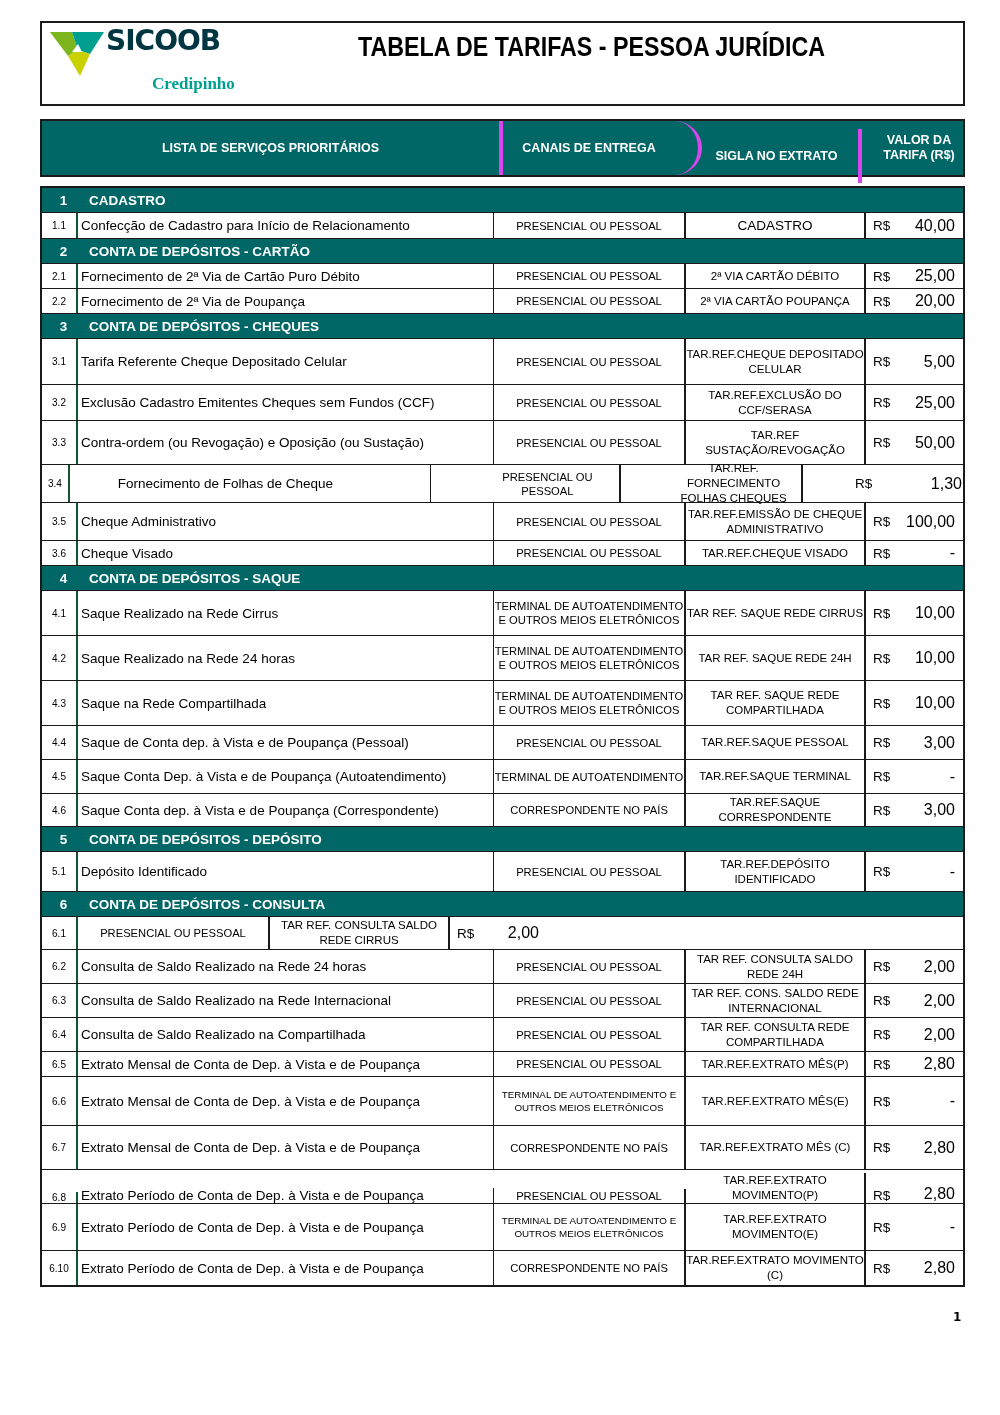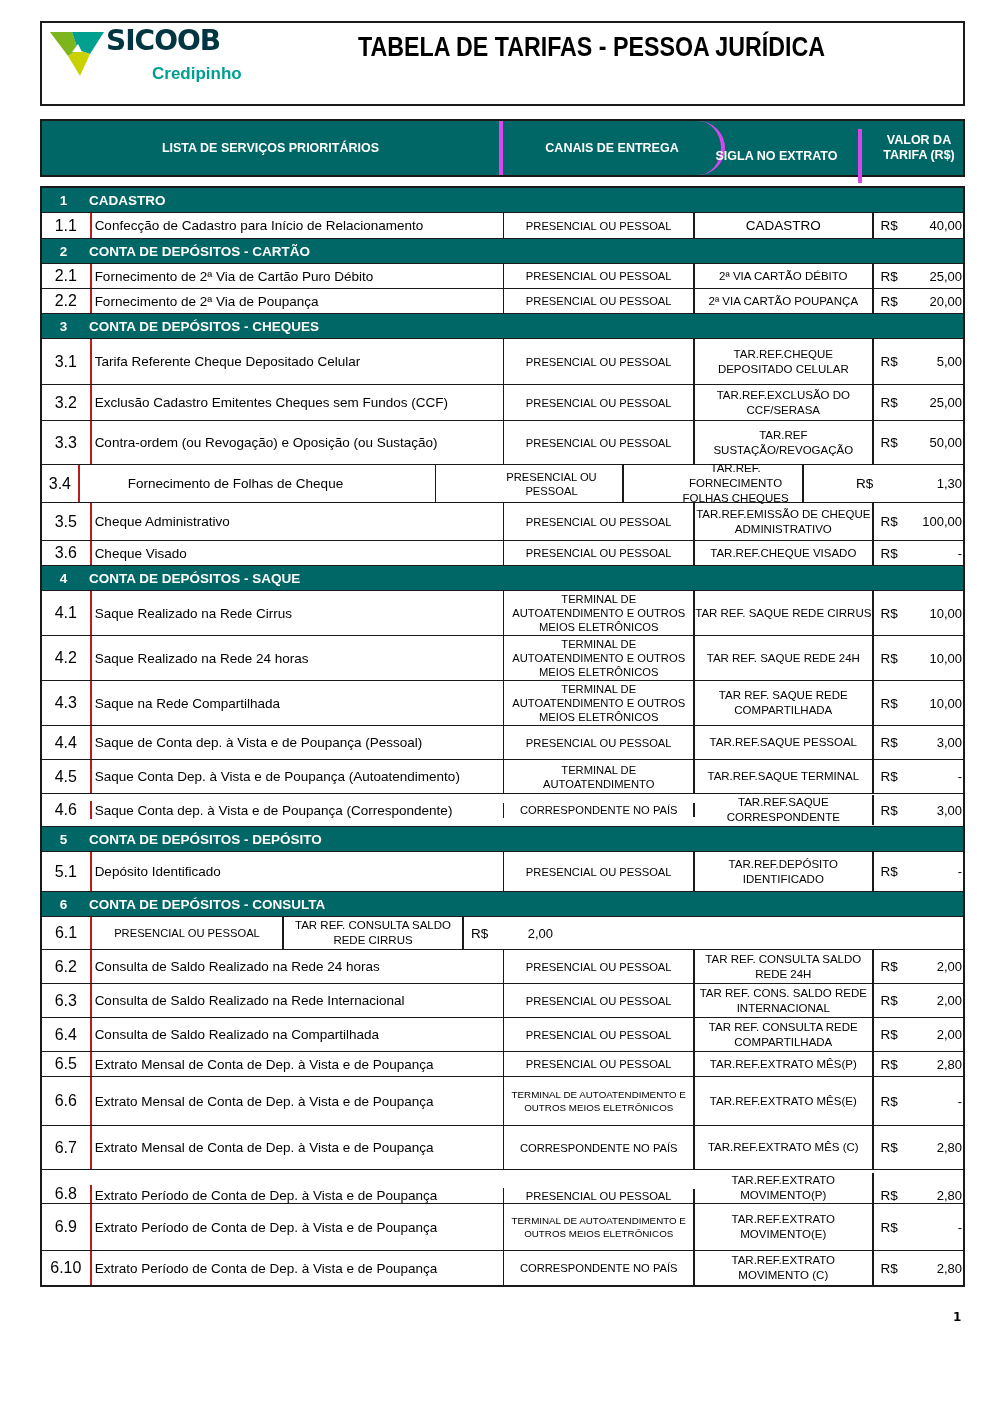"Credipinho" .logo-sub { font-family: Liberation Sans, sans-serif -> Liberation Serif, serif; top: 36px -> 46px }
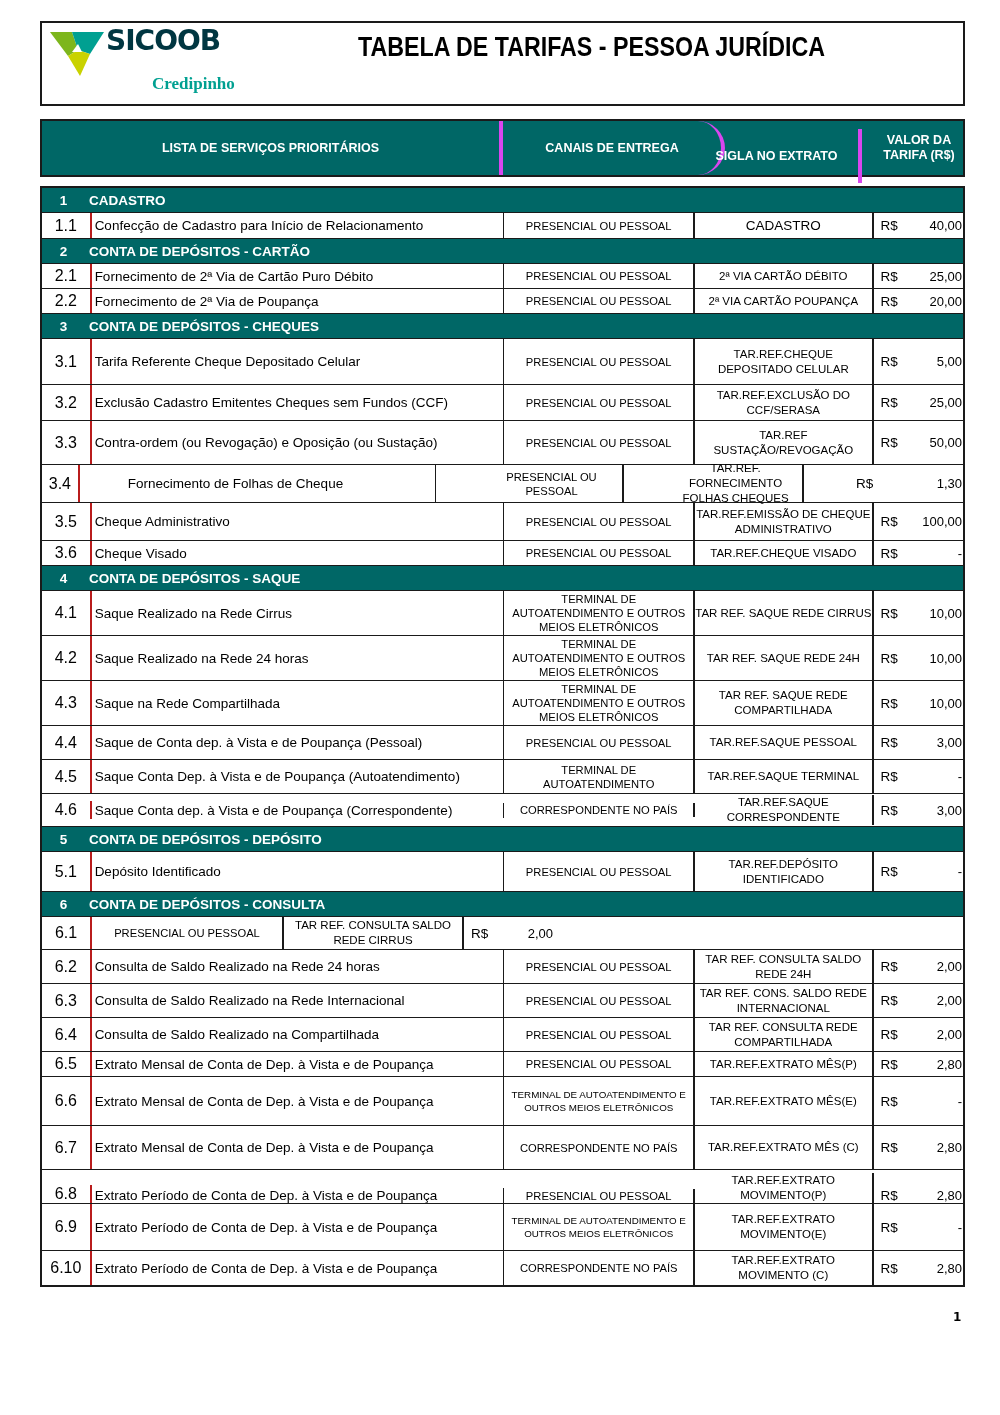"CANAIS DE ENTREGA" div.ch { left: 461px -> 438px }
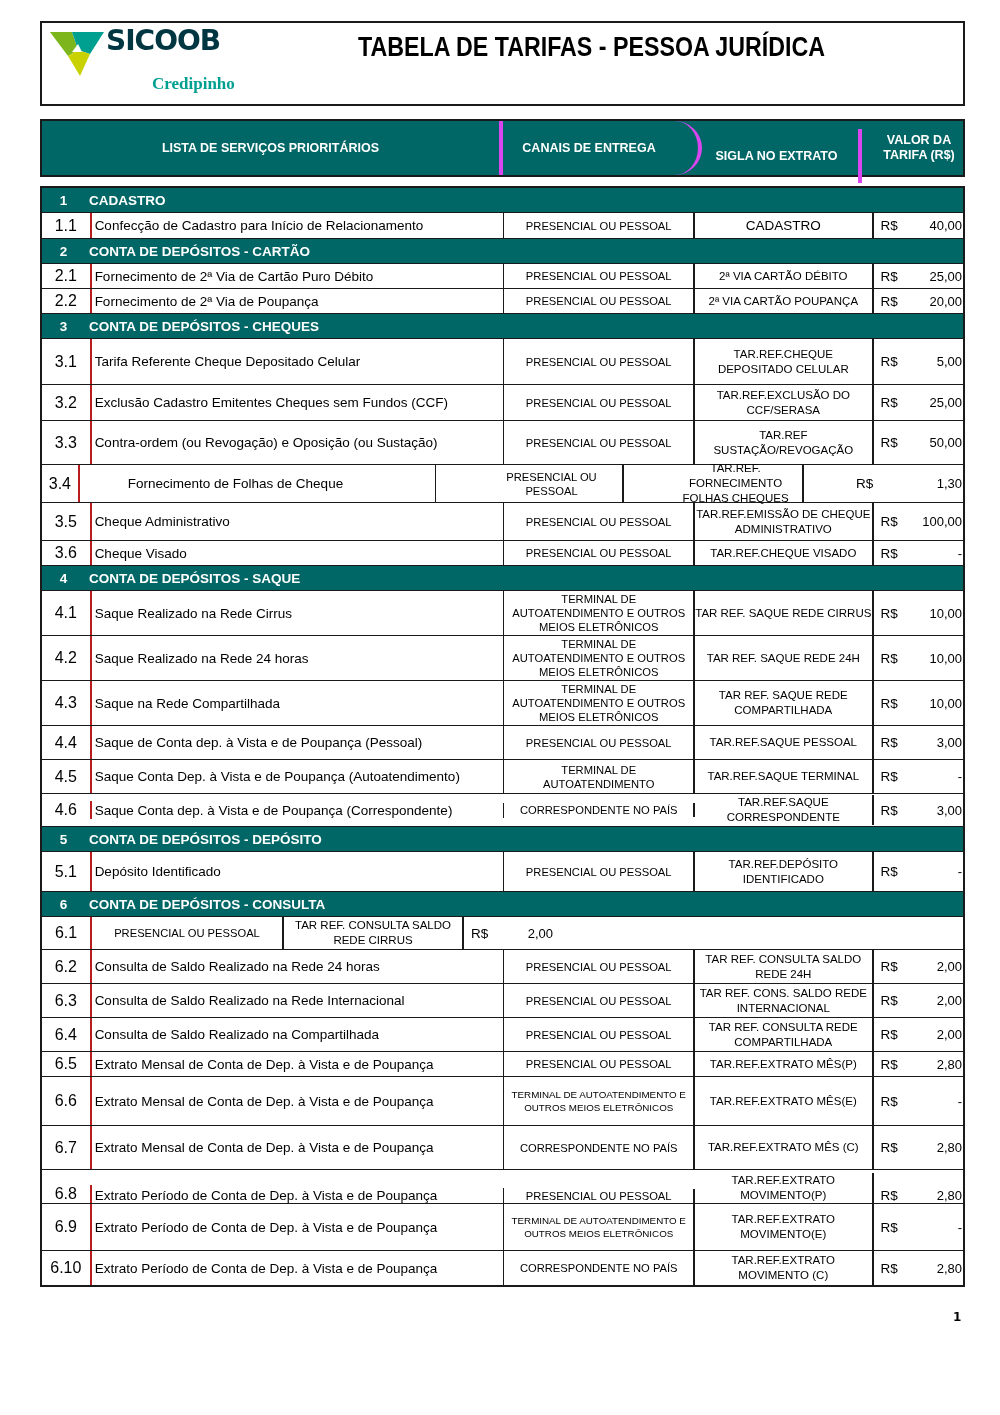"1.1" .c-num { border-right: 2px solid #b91c1c -> 2px solid #14532d; font-size: 16px -> 10px; width: 50px -> 36px }
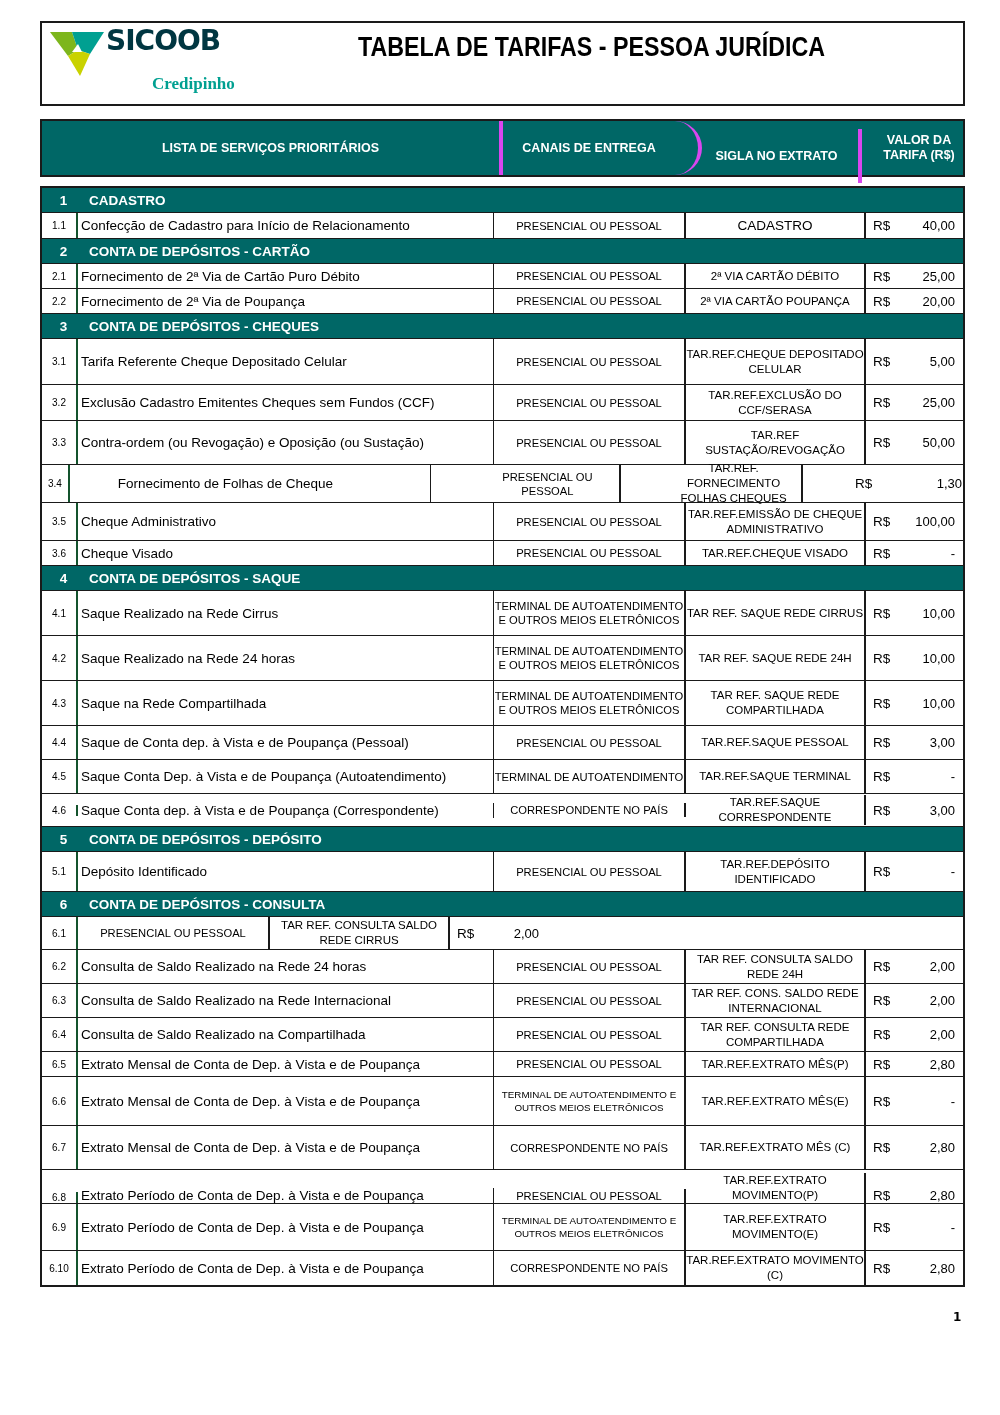"40,00" .c-val { font-size: 13px -> 16px }
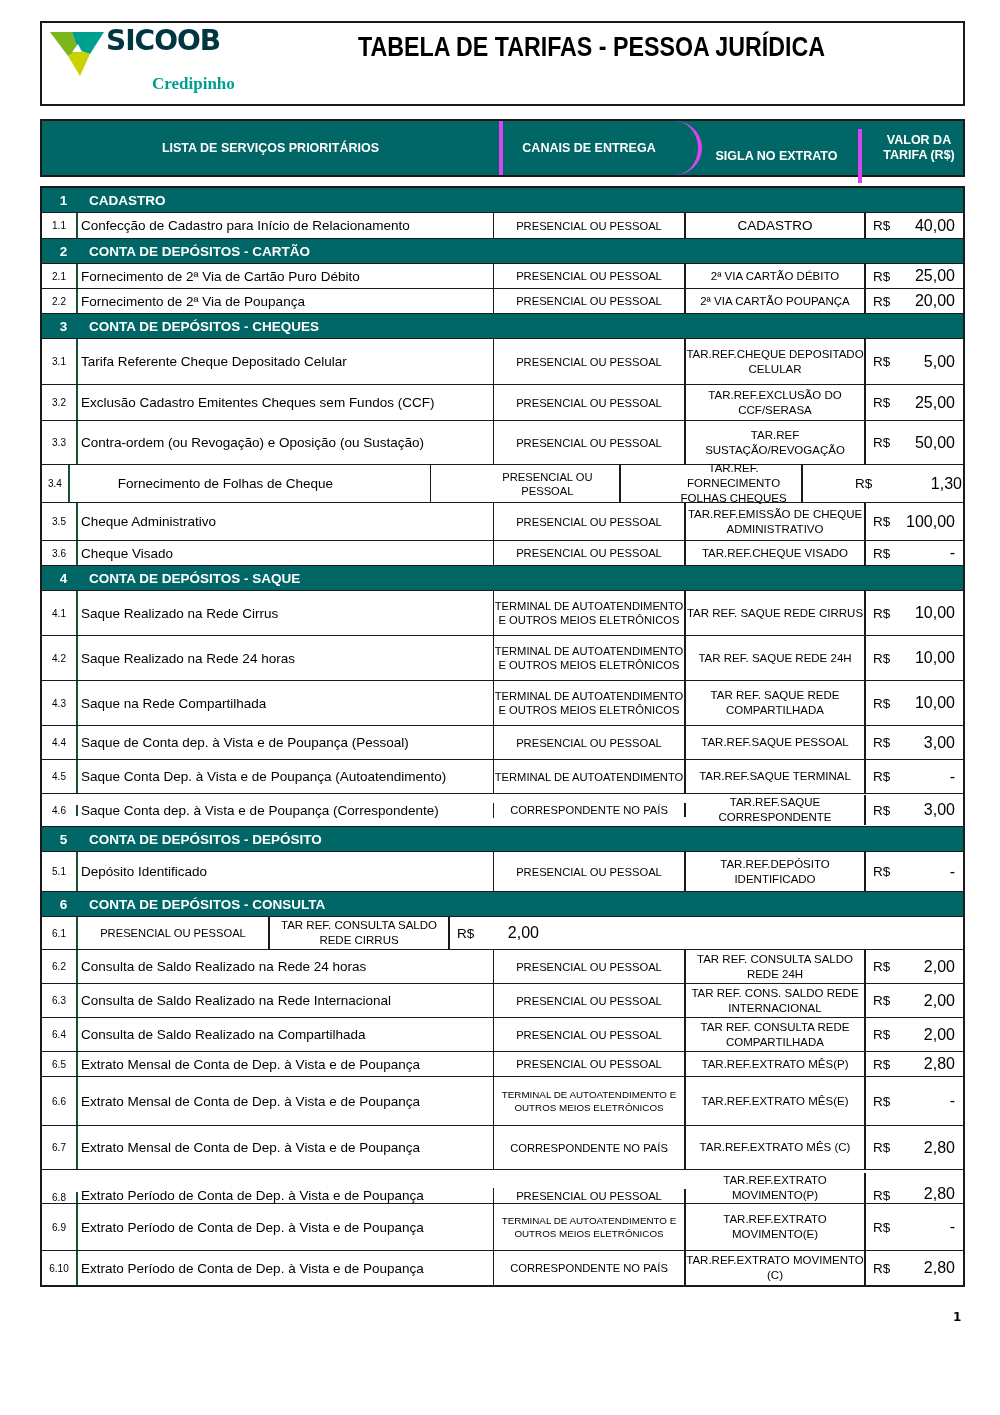"4.6" div.row { align-items: center -> none }
